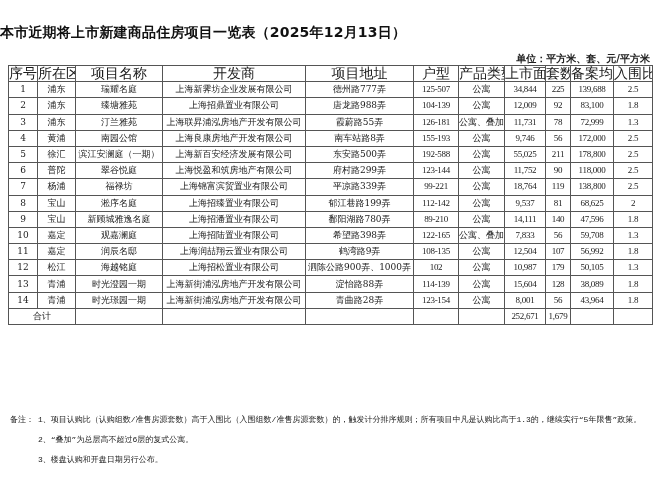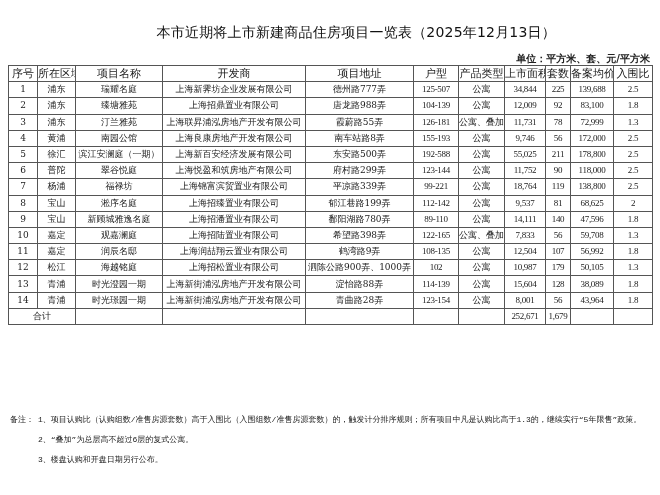"本市近期将上市新建商品住房项目一览表（2025年12月13日）" .title { font-weight: normal -> bold; text-align: right -> left }
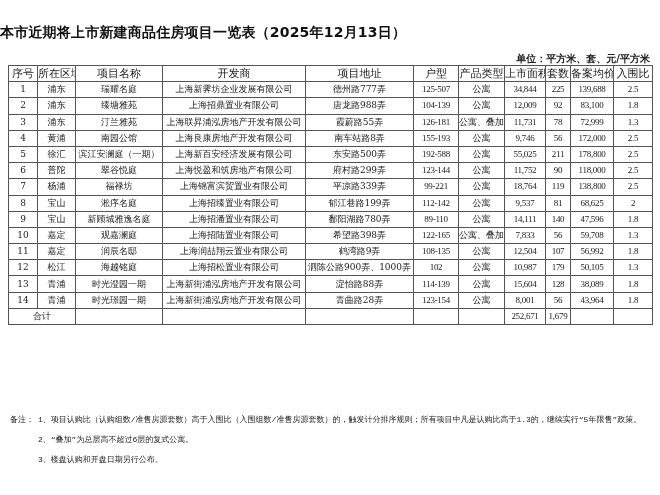"序号" table.main th { font-size: 11px -> 14px }
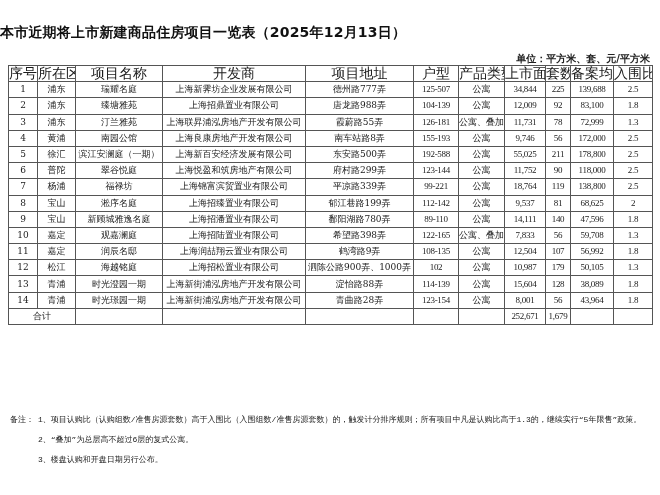"89-110" td.num { text: 89-110 -> 89-210 }
